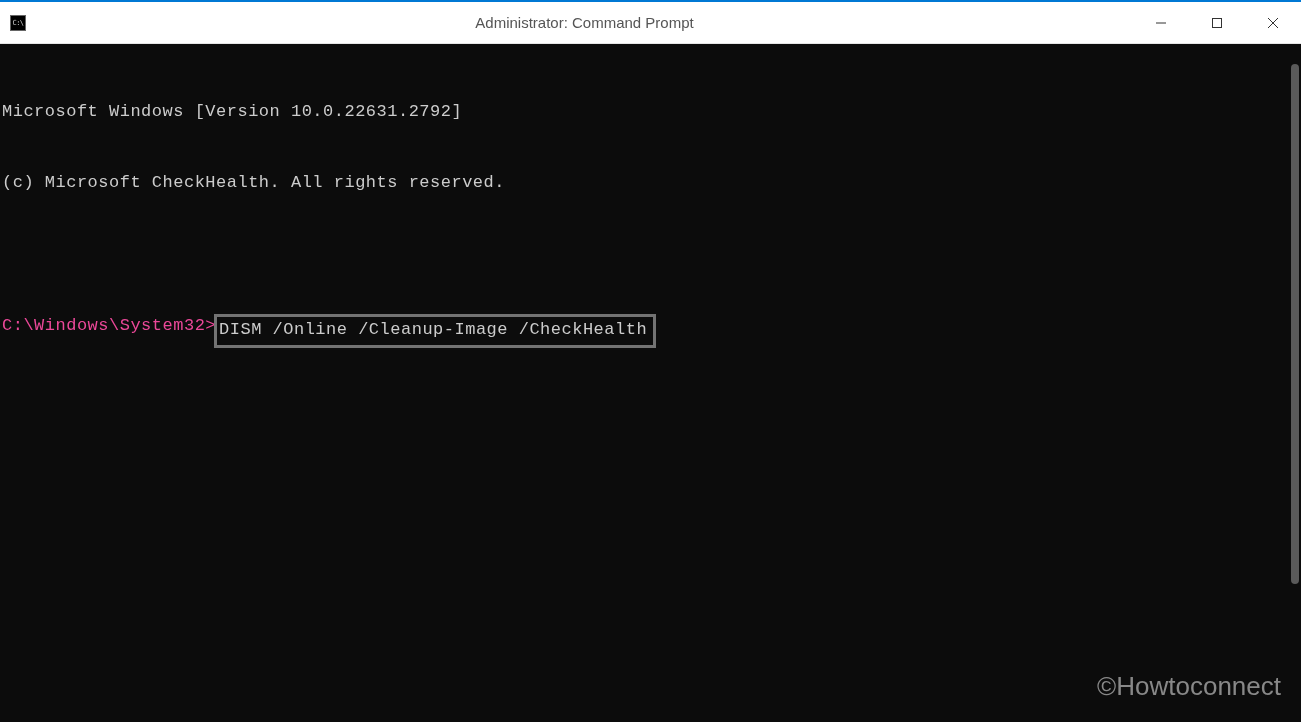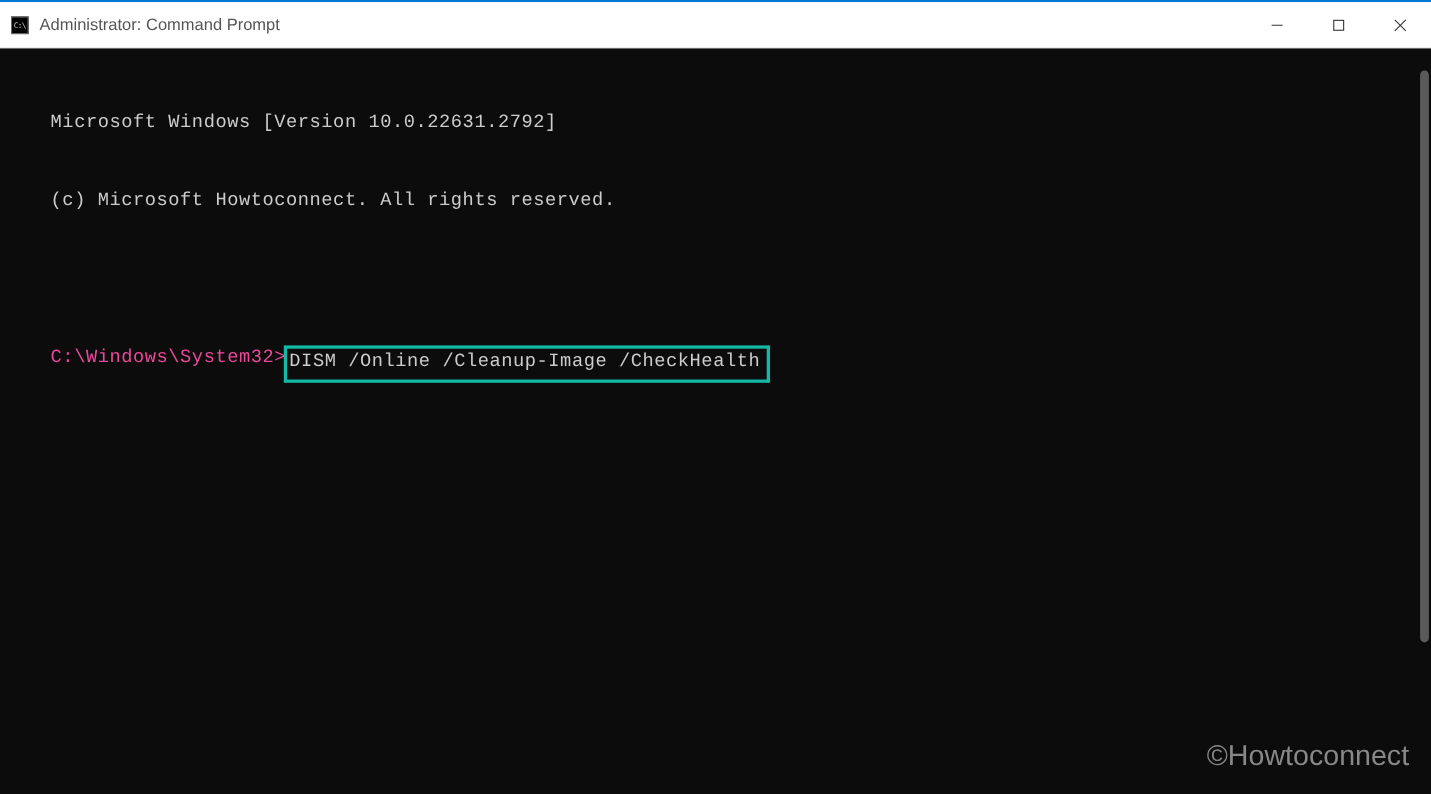"Administrator: Command Prompt" .titlebar-title { text-align: none -> center }
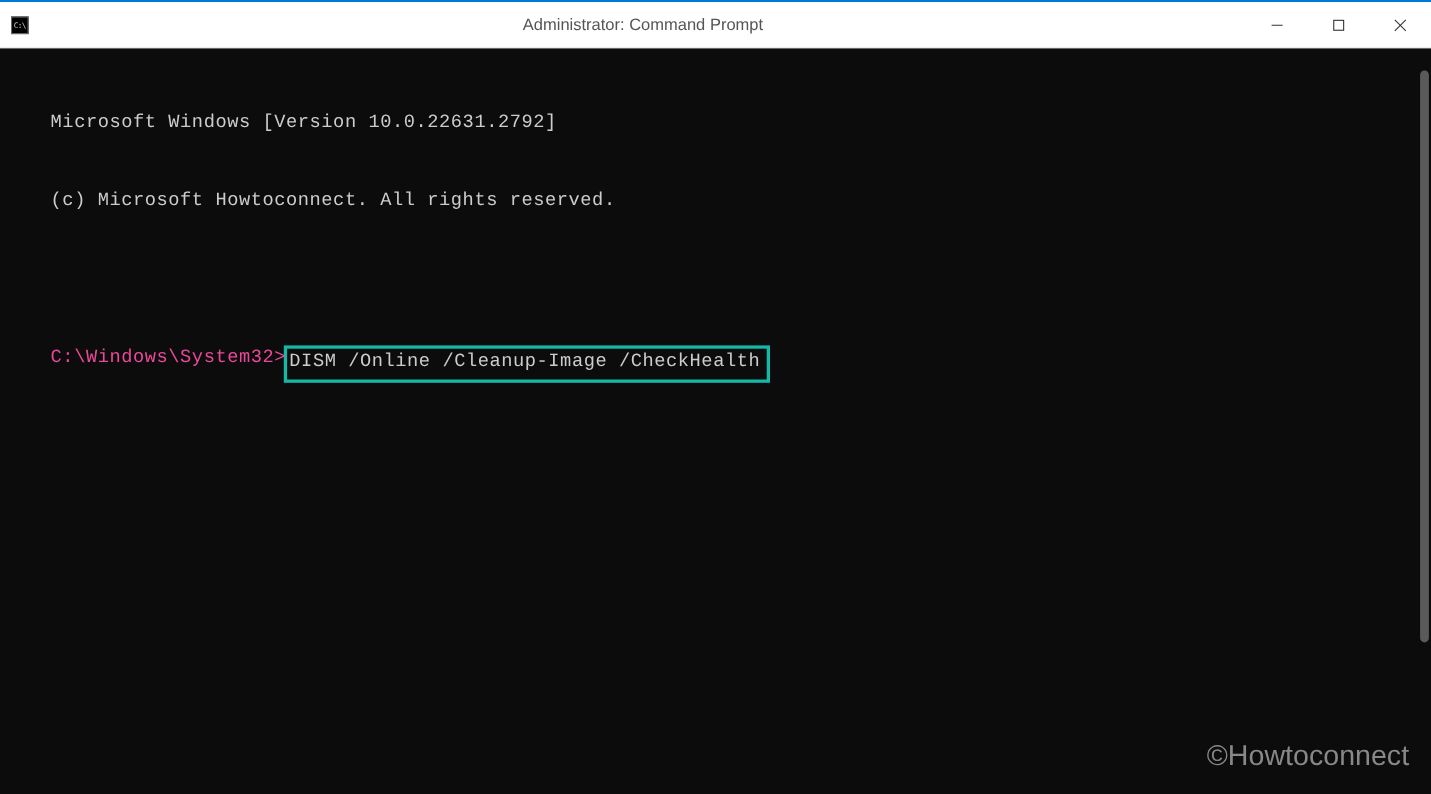"Microsoft Windows [Version" .terminal-content { margin-left: 32px -> none; padding: 8px 14px -> 8px 2px }
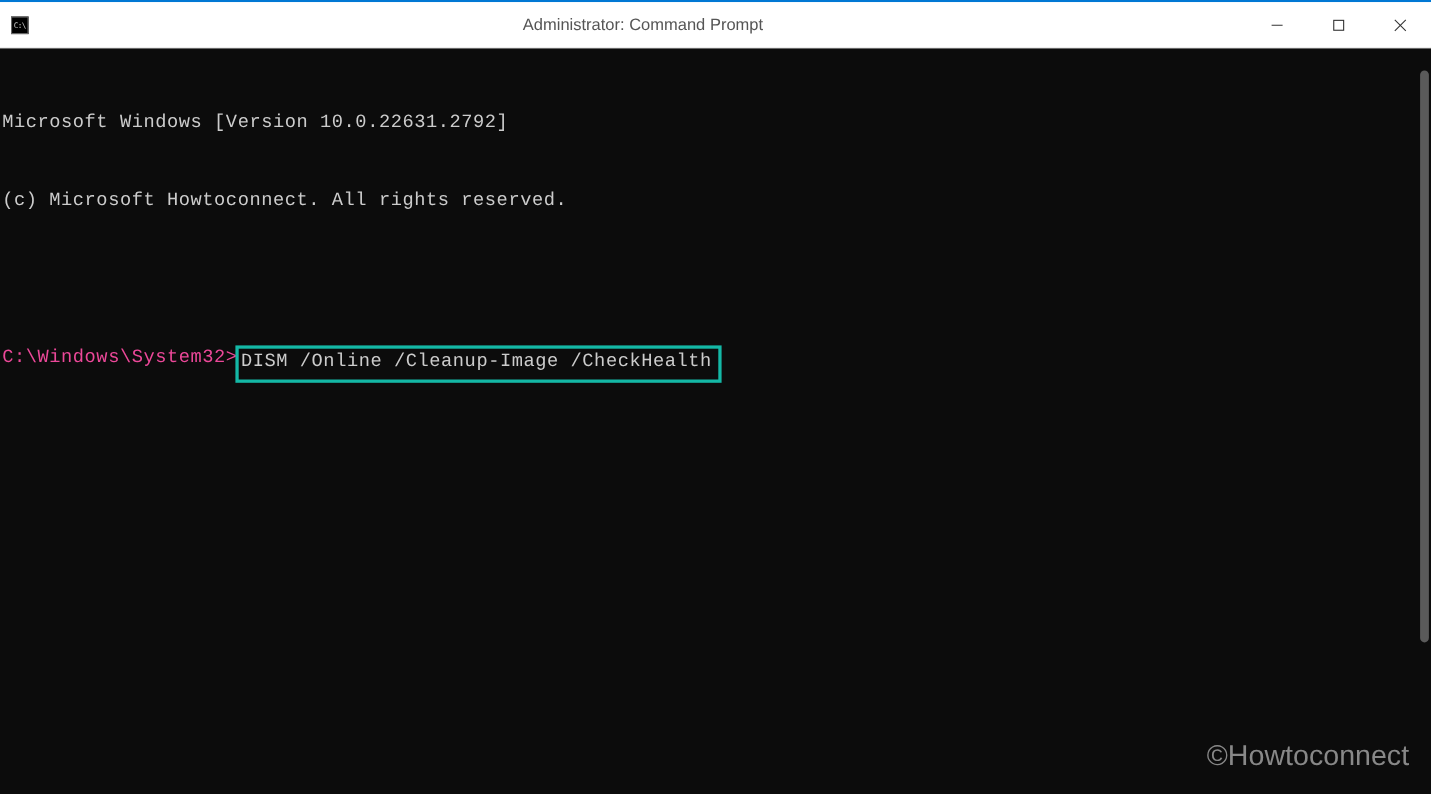"(c) Microsoft Howtoconnect. All rights" span.terminal-line { text: Howtoconnect -> CheckHealth }
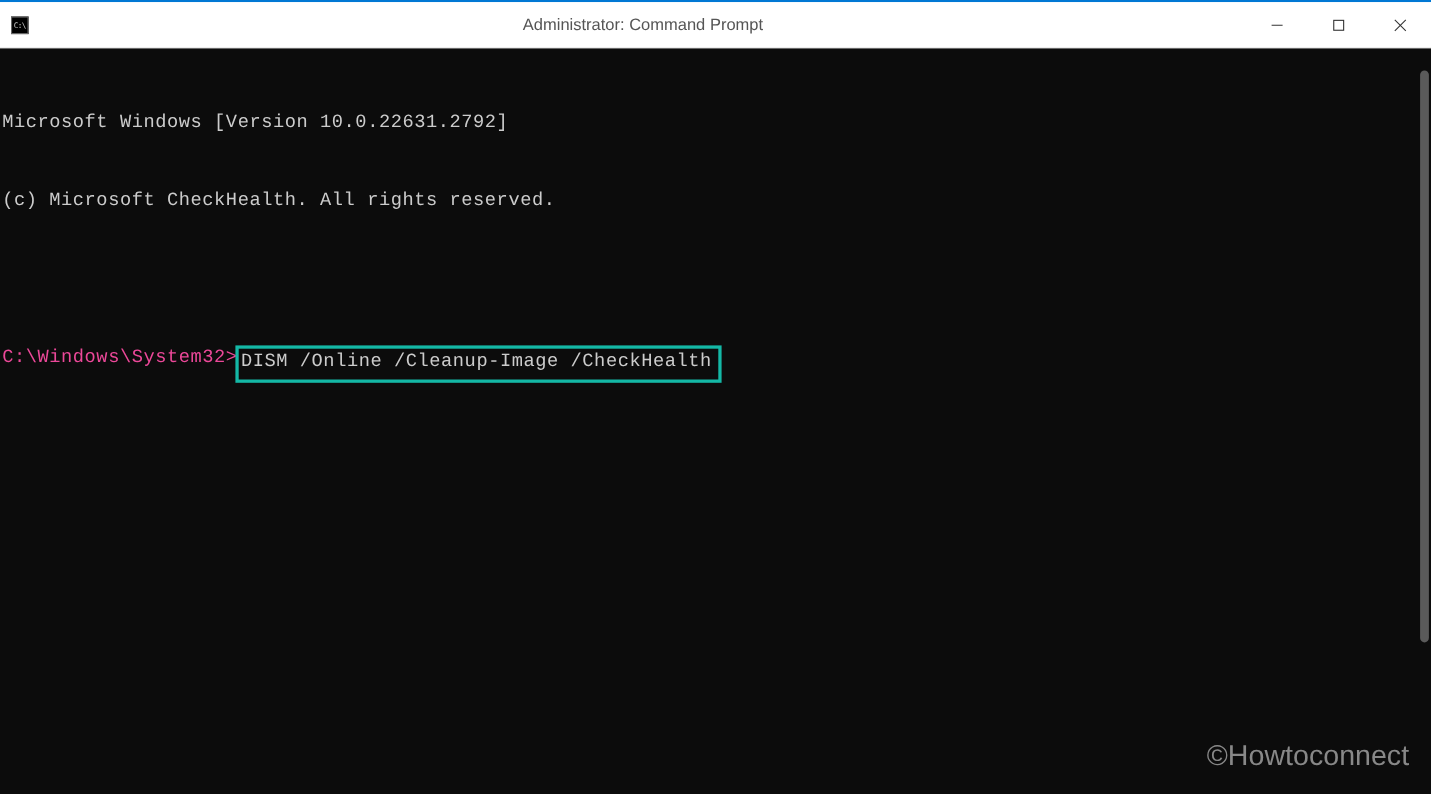"DISM /Online /Cleanup-Image /CheckHealth" .command-highlight { border: 3px solid #14b8a6 -> 3px solid #737373 }
